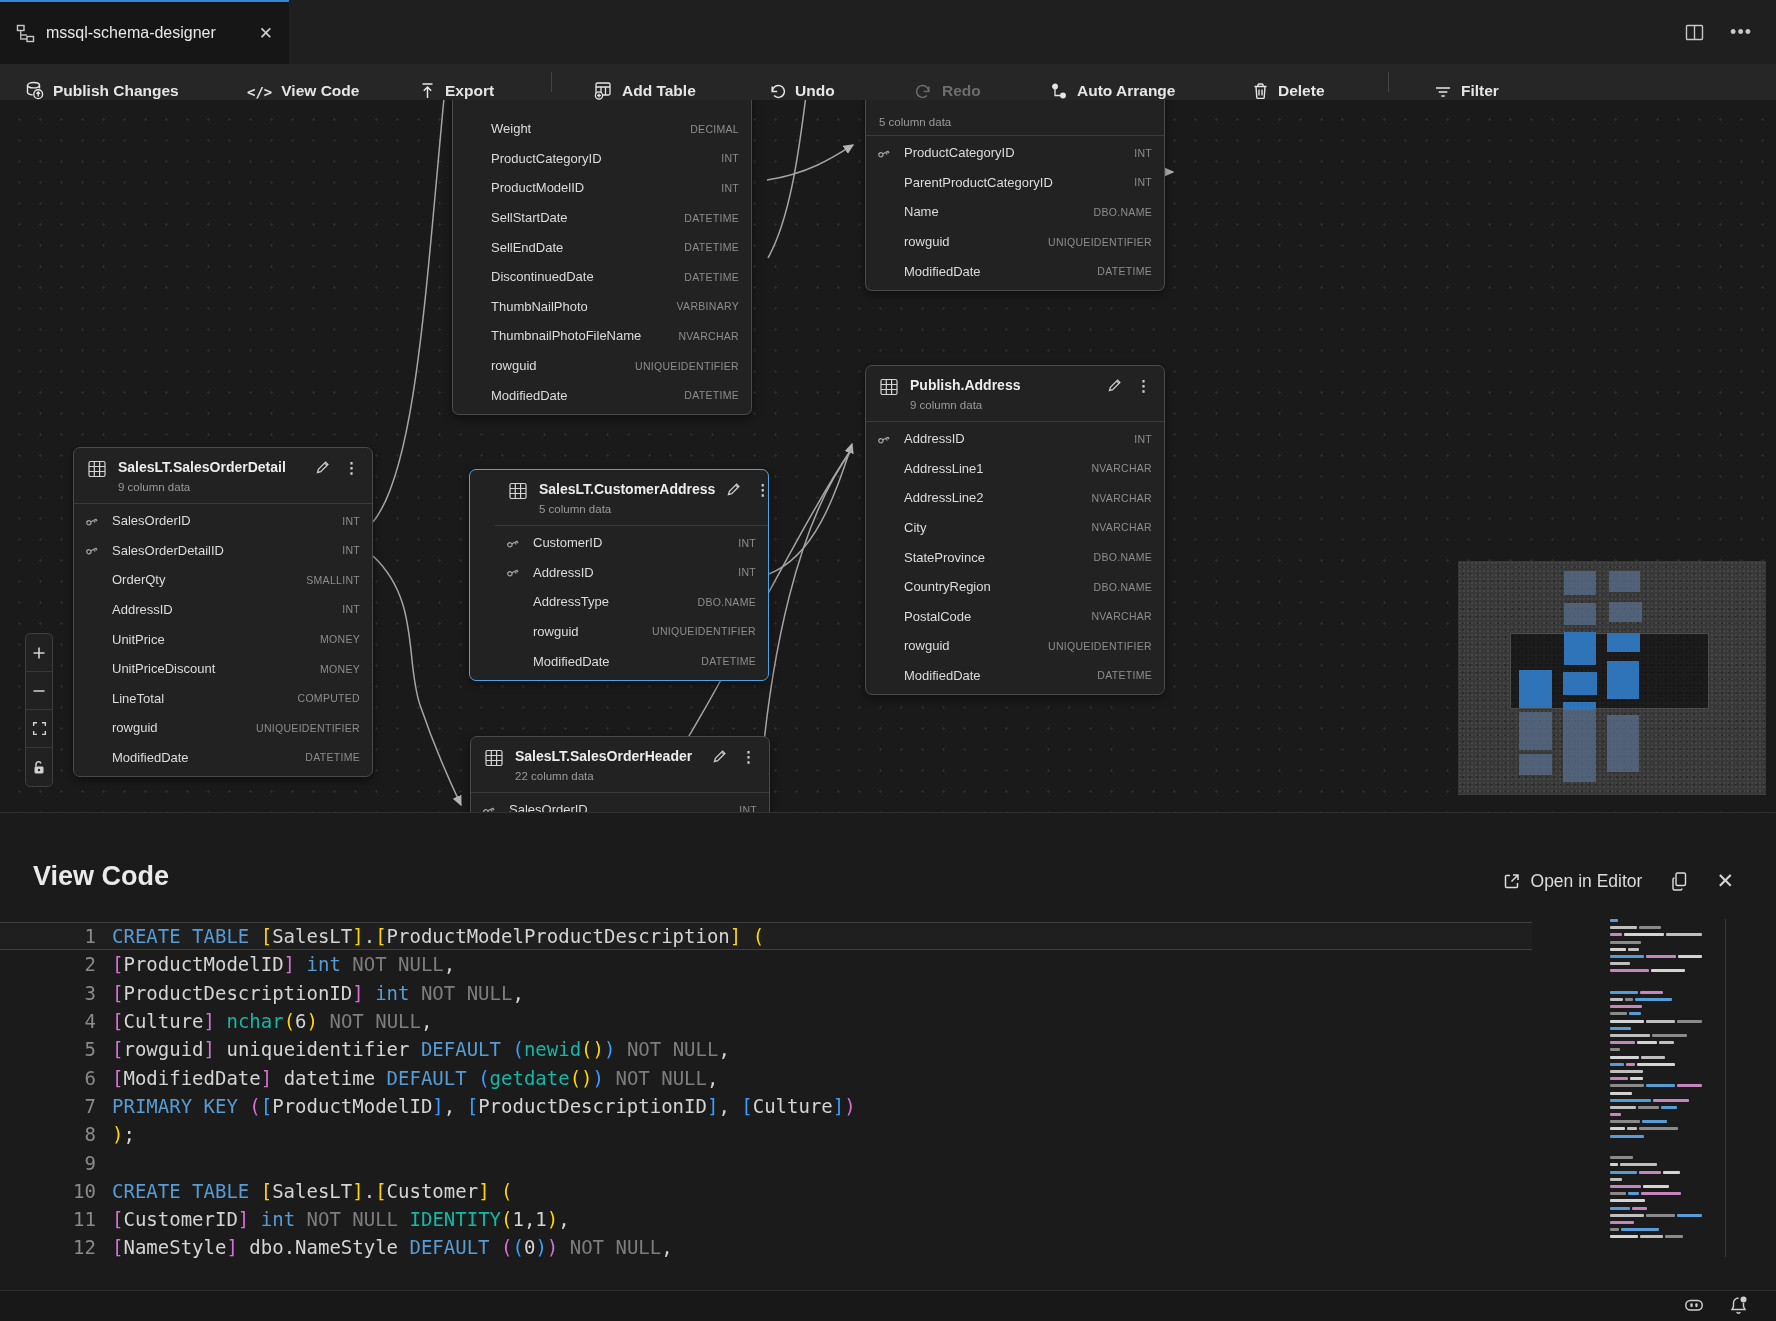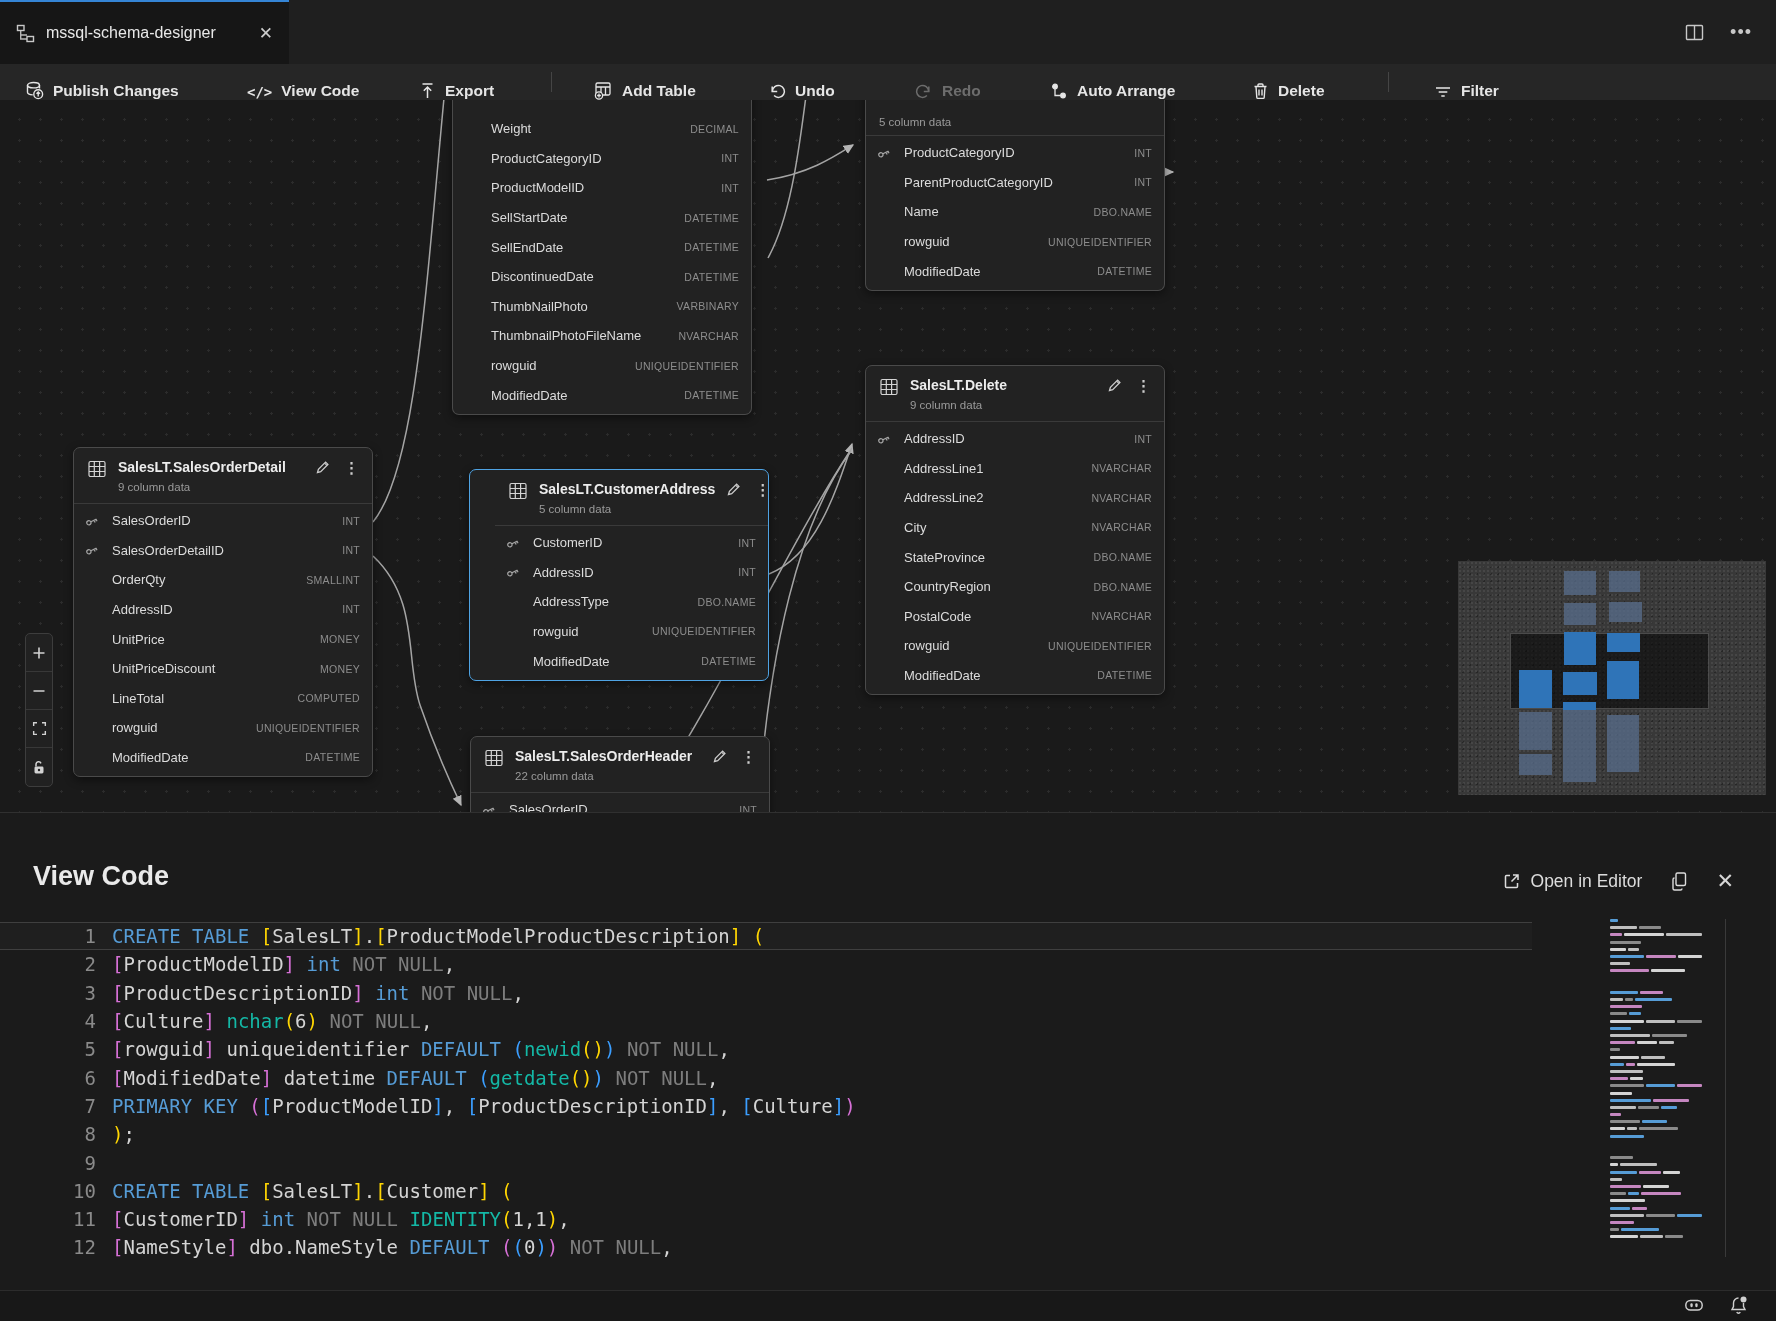"SalesLT.Delete" div.card-title { text: SalesLT.Delete -> Publish.Address }
